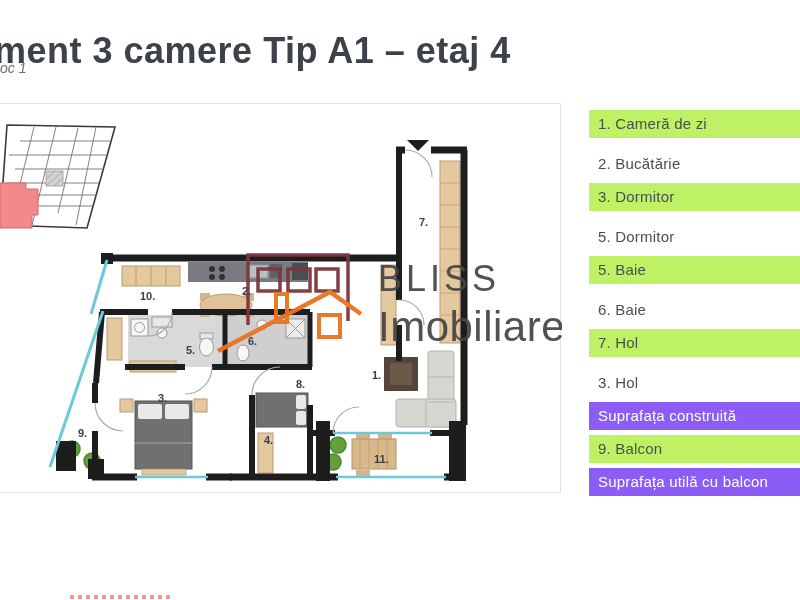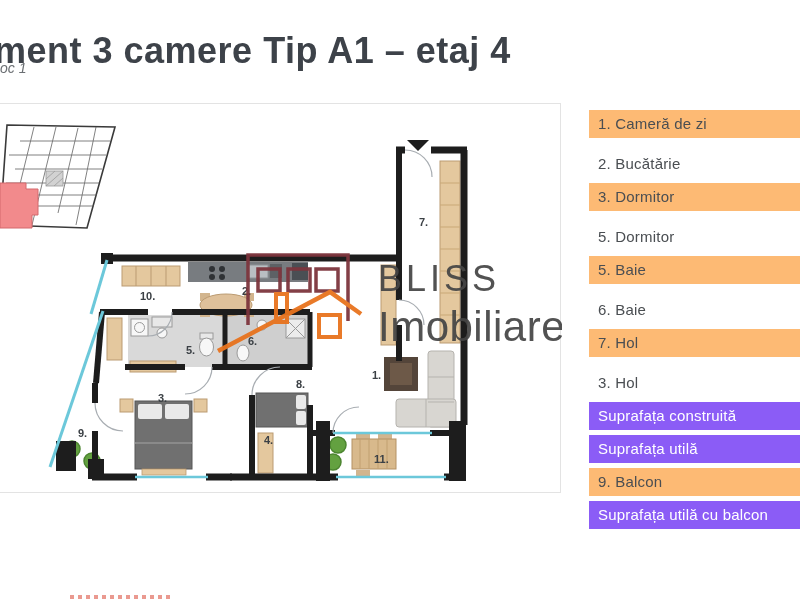"1. Cameră de zi" .legend-row.gray { background: #fdba74 -> #bef264 }
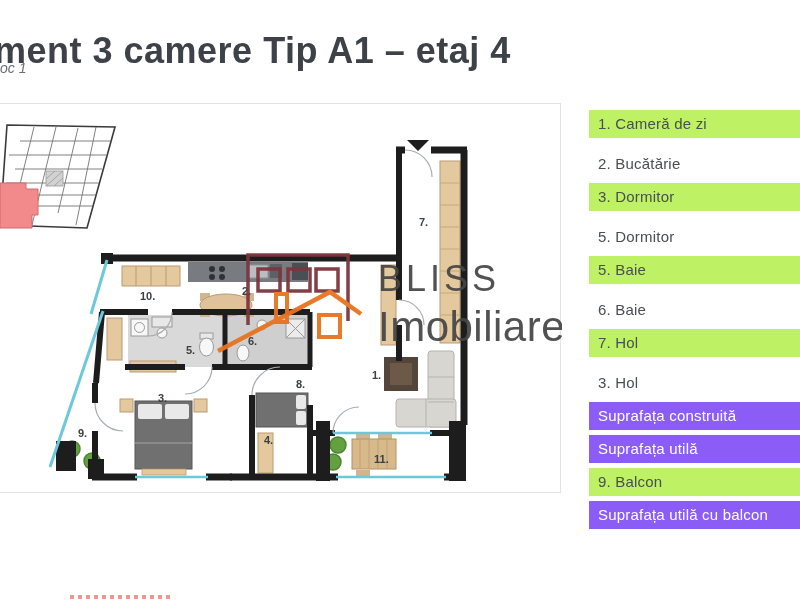"Suprafața utilă" div.legend-row { html: <div>Suprafața utilă</div> -> none }
